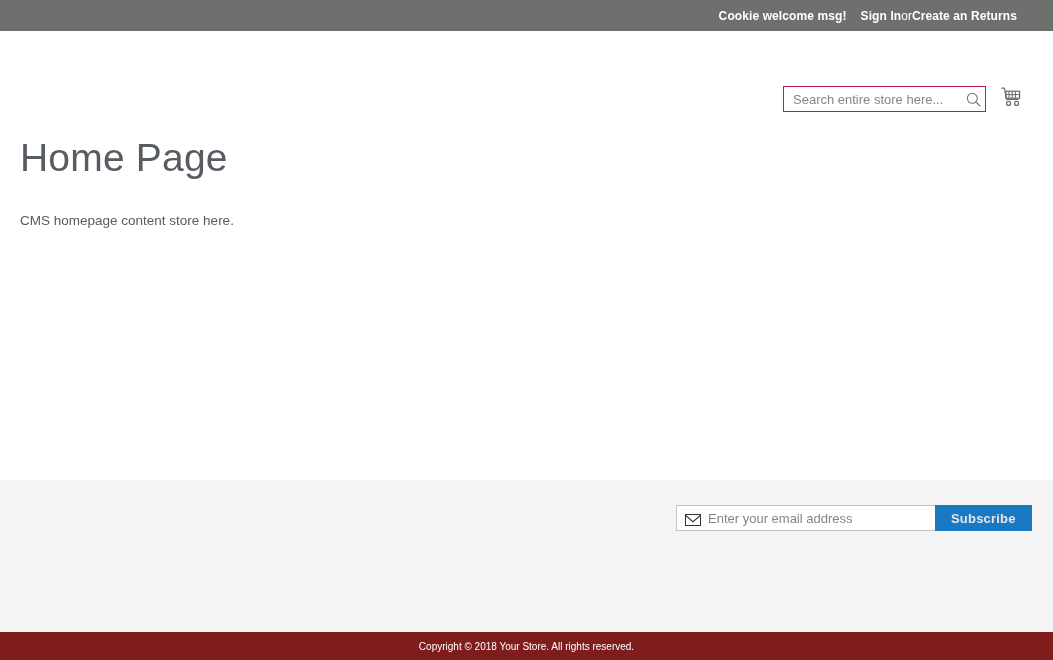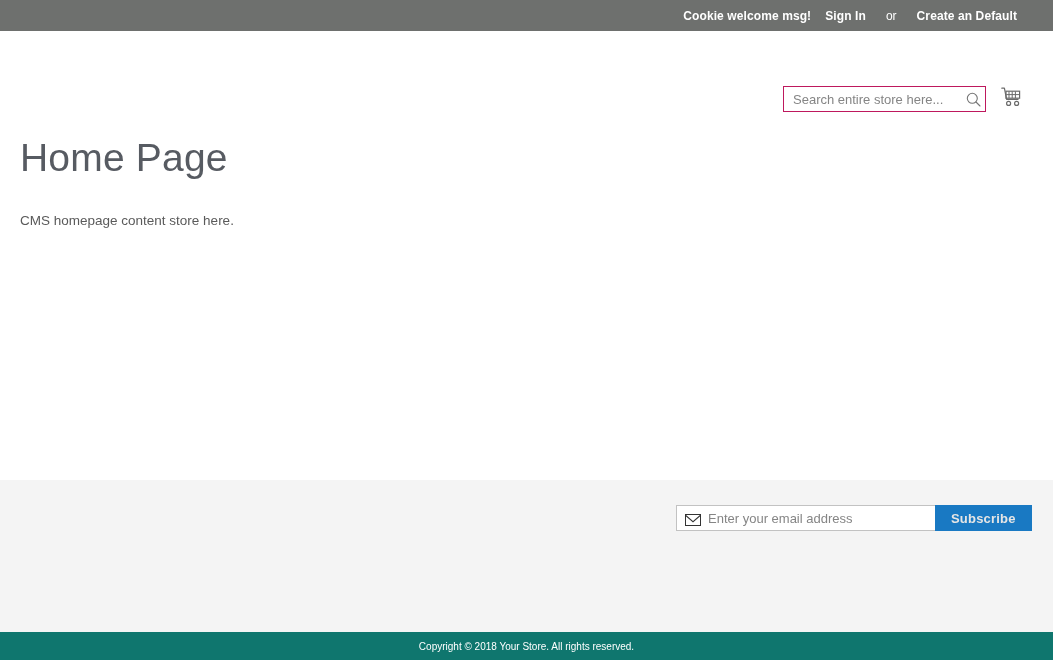"or" .panel-sep { margin: 0 20px -> 0 0 }
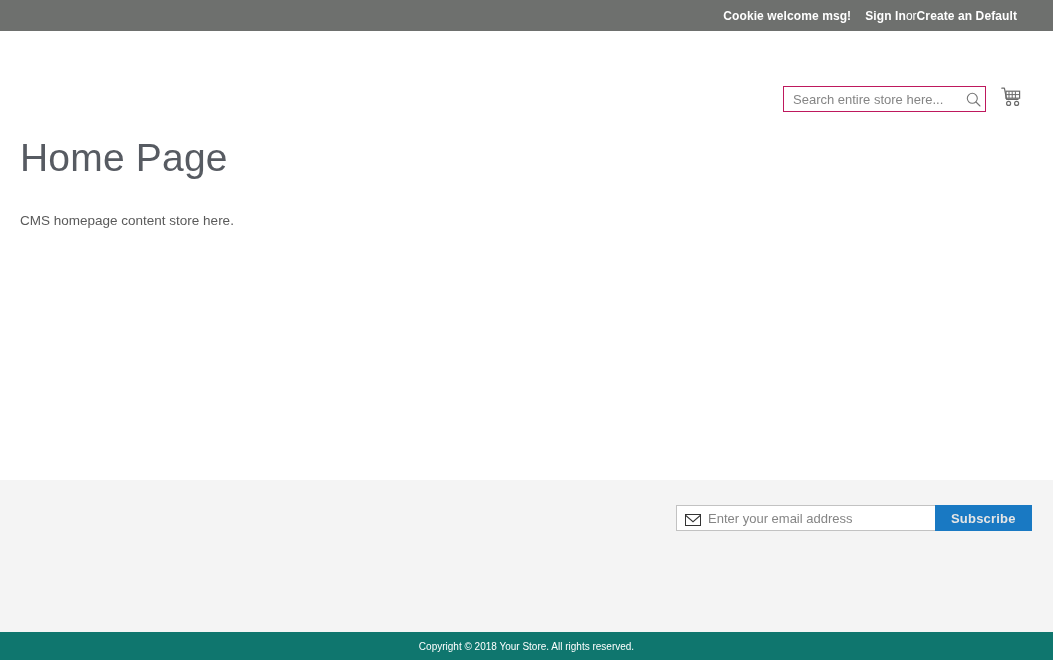"Create an Default" a.panel-link { text: Default -> Returns }
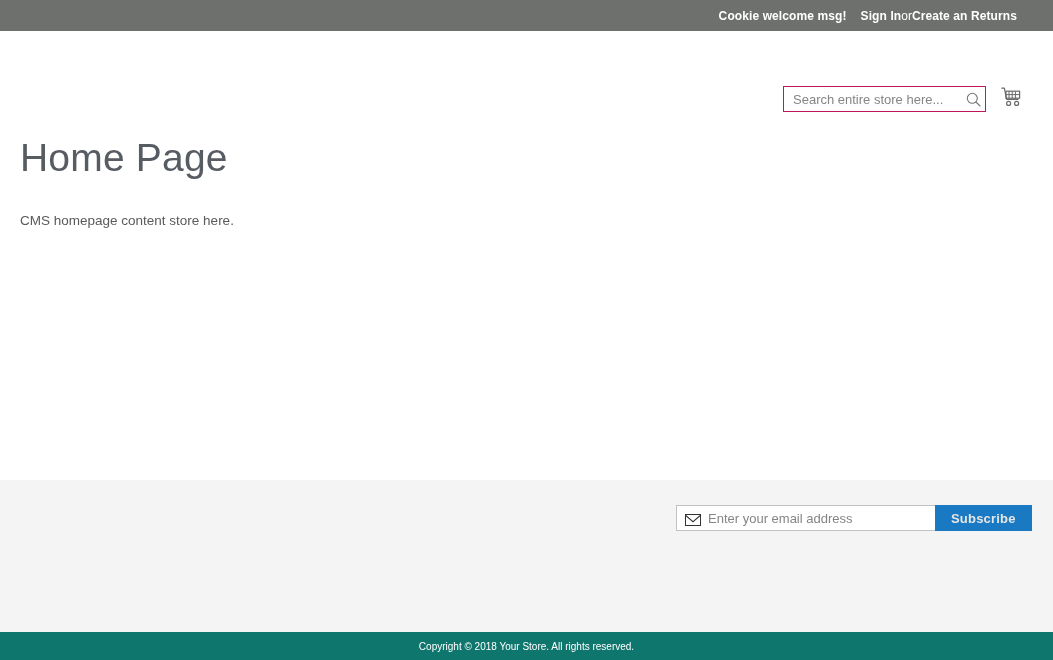"Copyright © 2018 Your Store." .copyright { background: #0f766e -> #7f1d1d }
